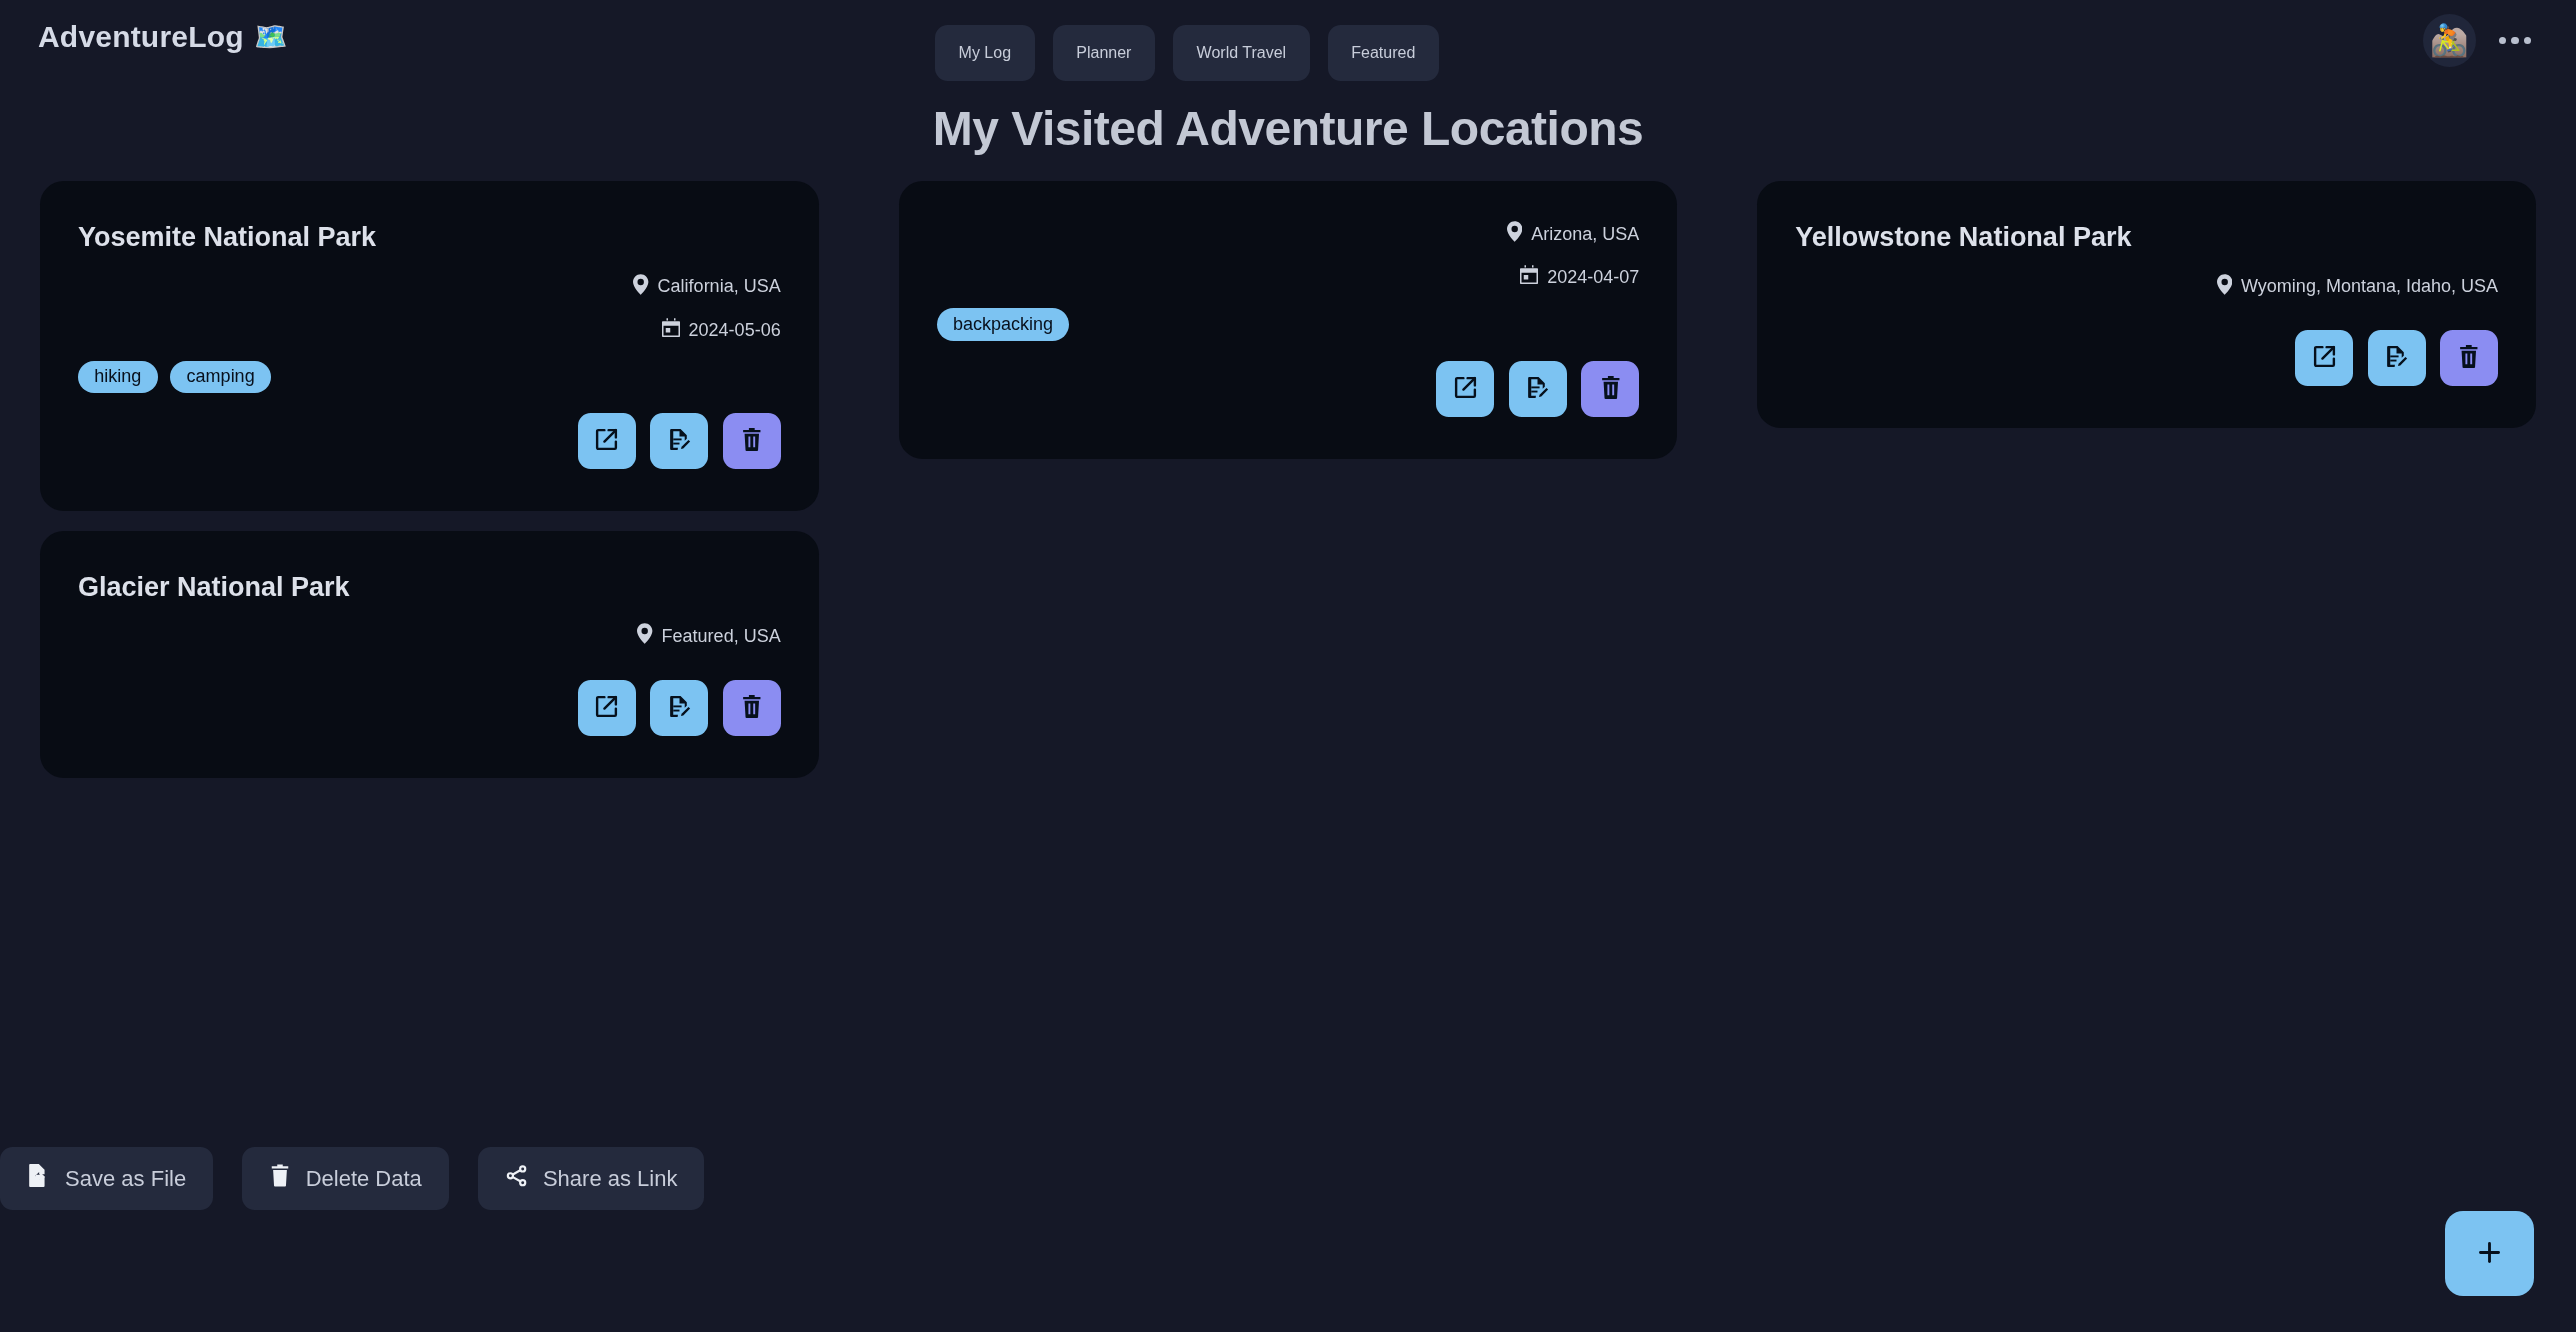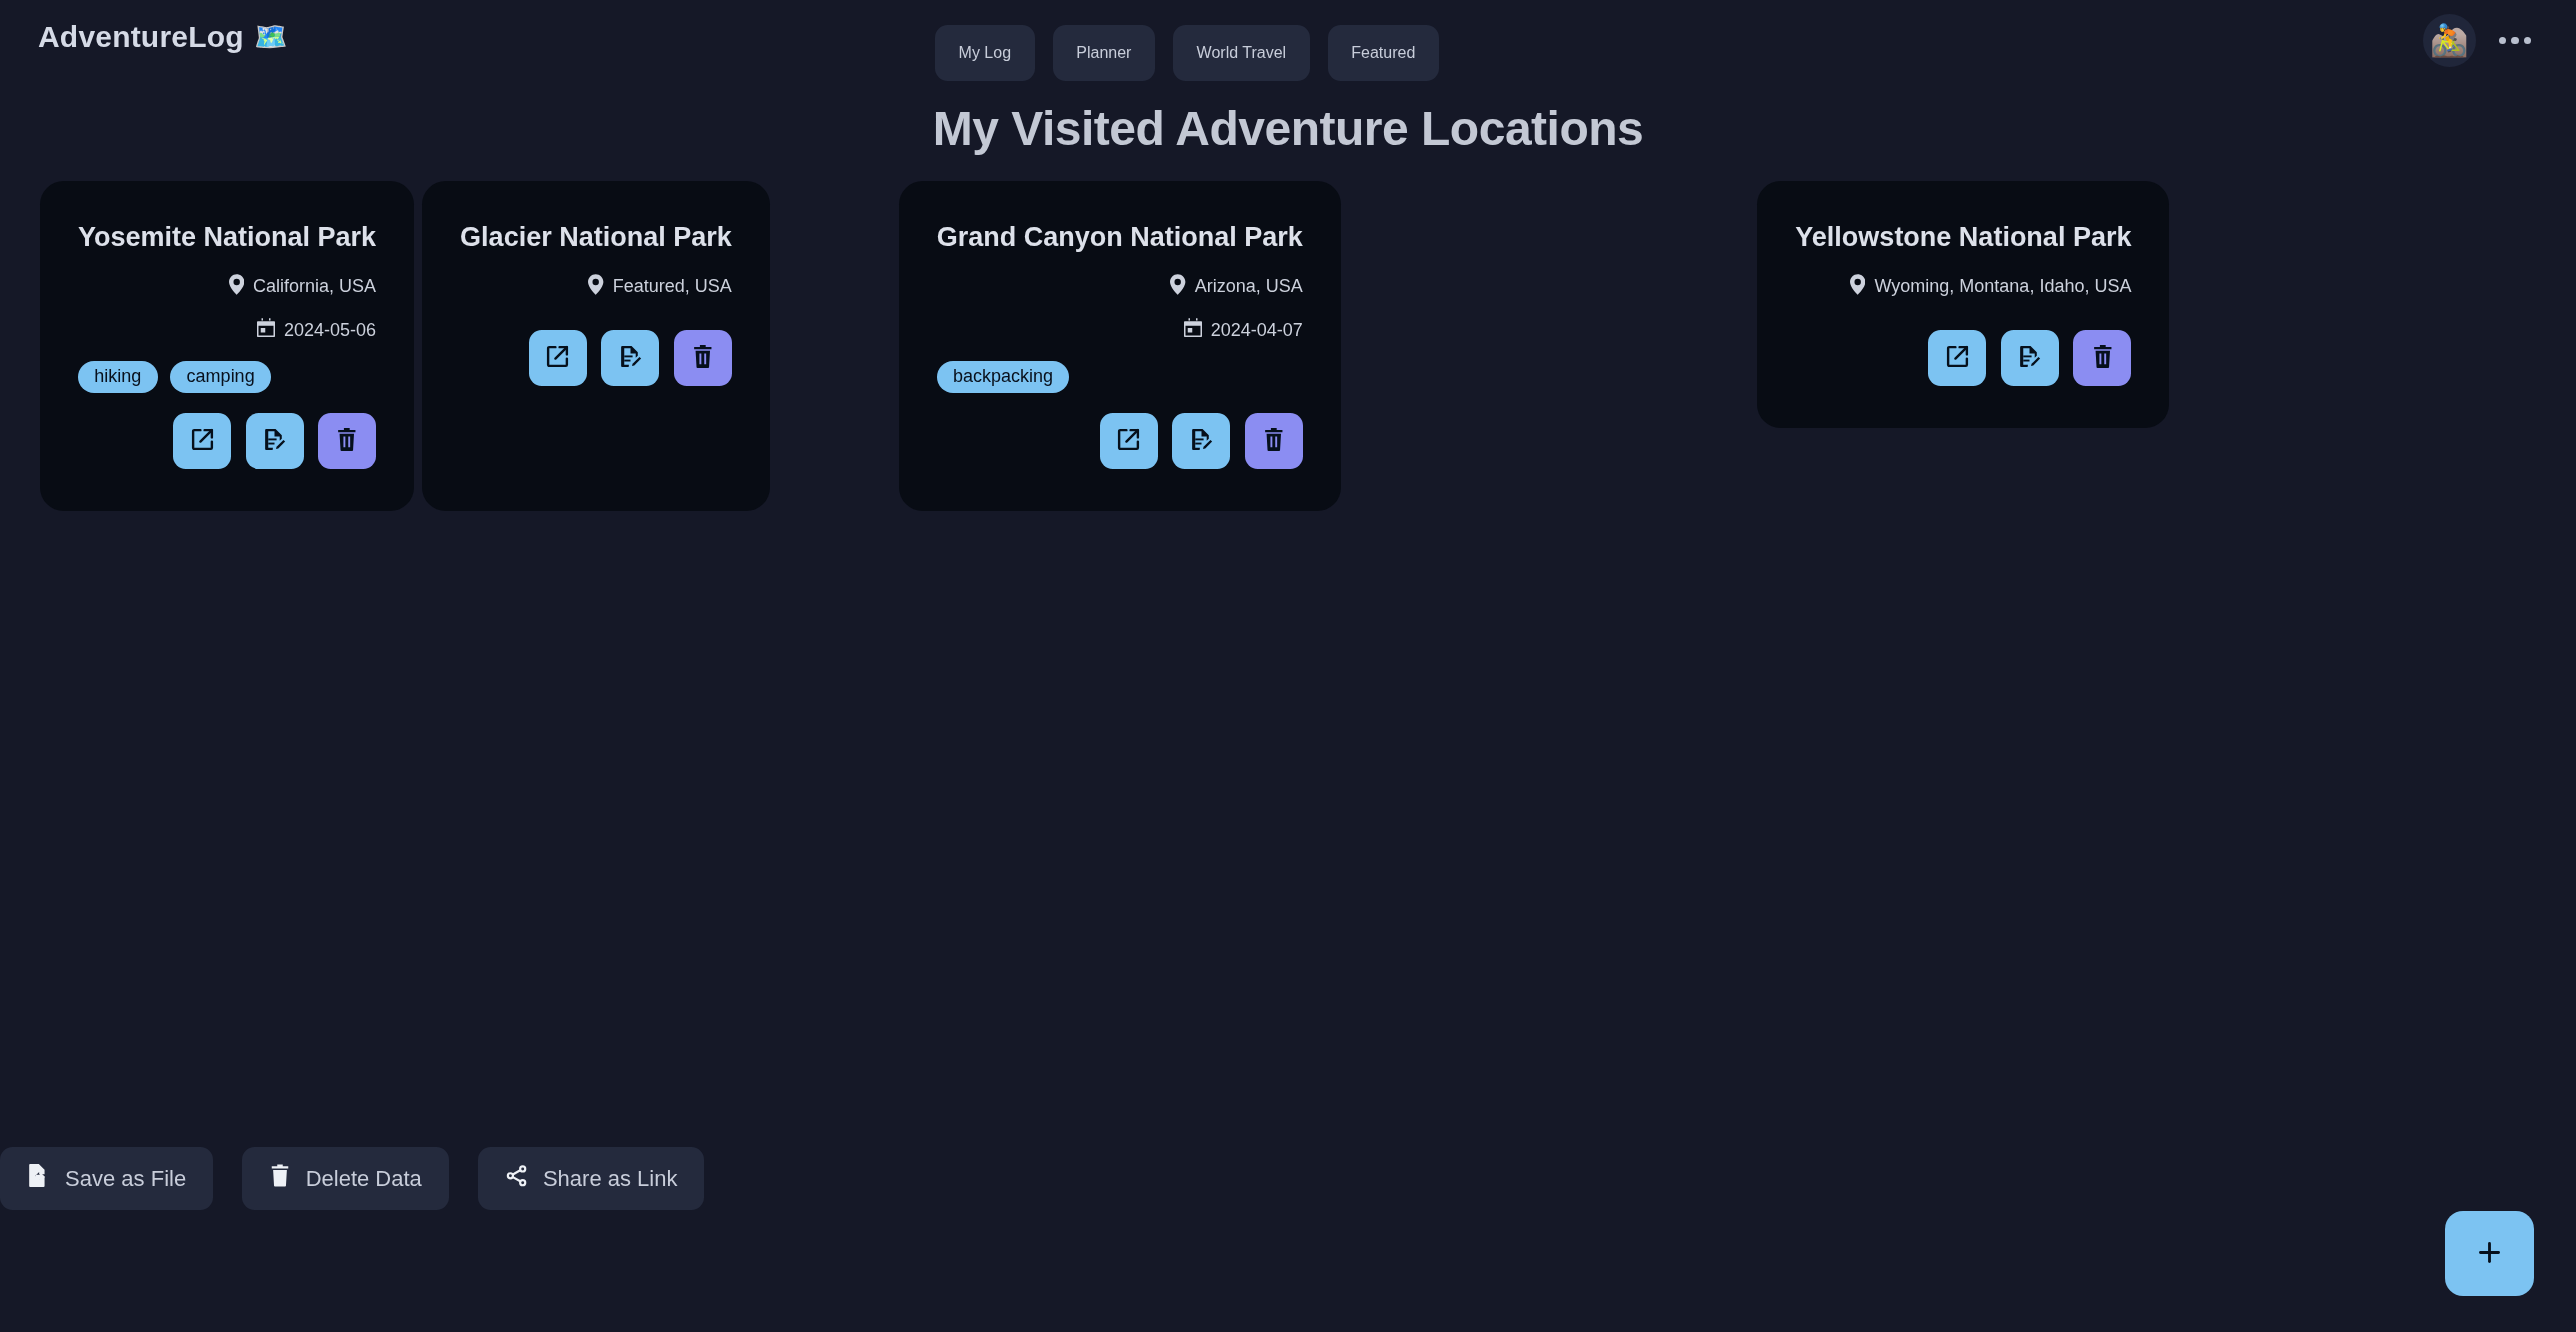"Yosemite National Park" .col { flex-direction: row -> column; gap: 8px -> 20px }
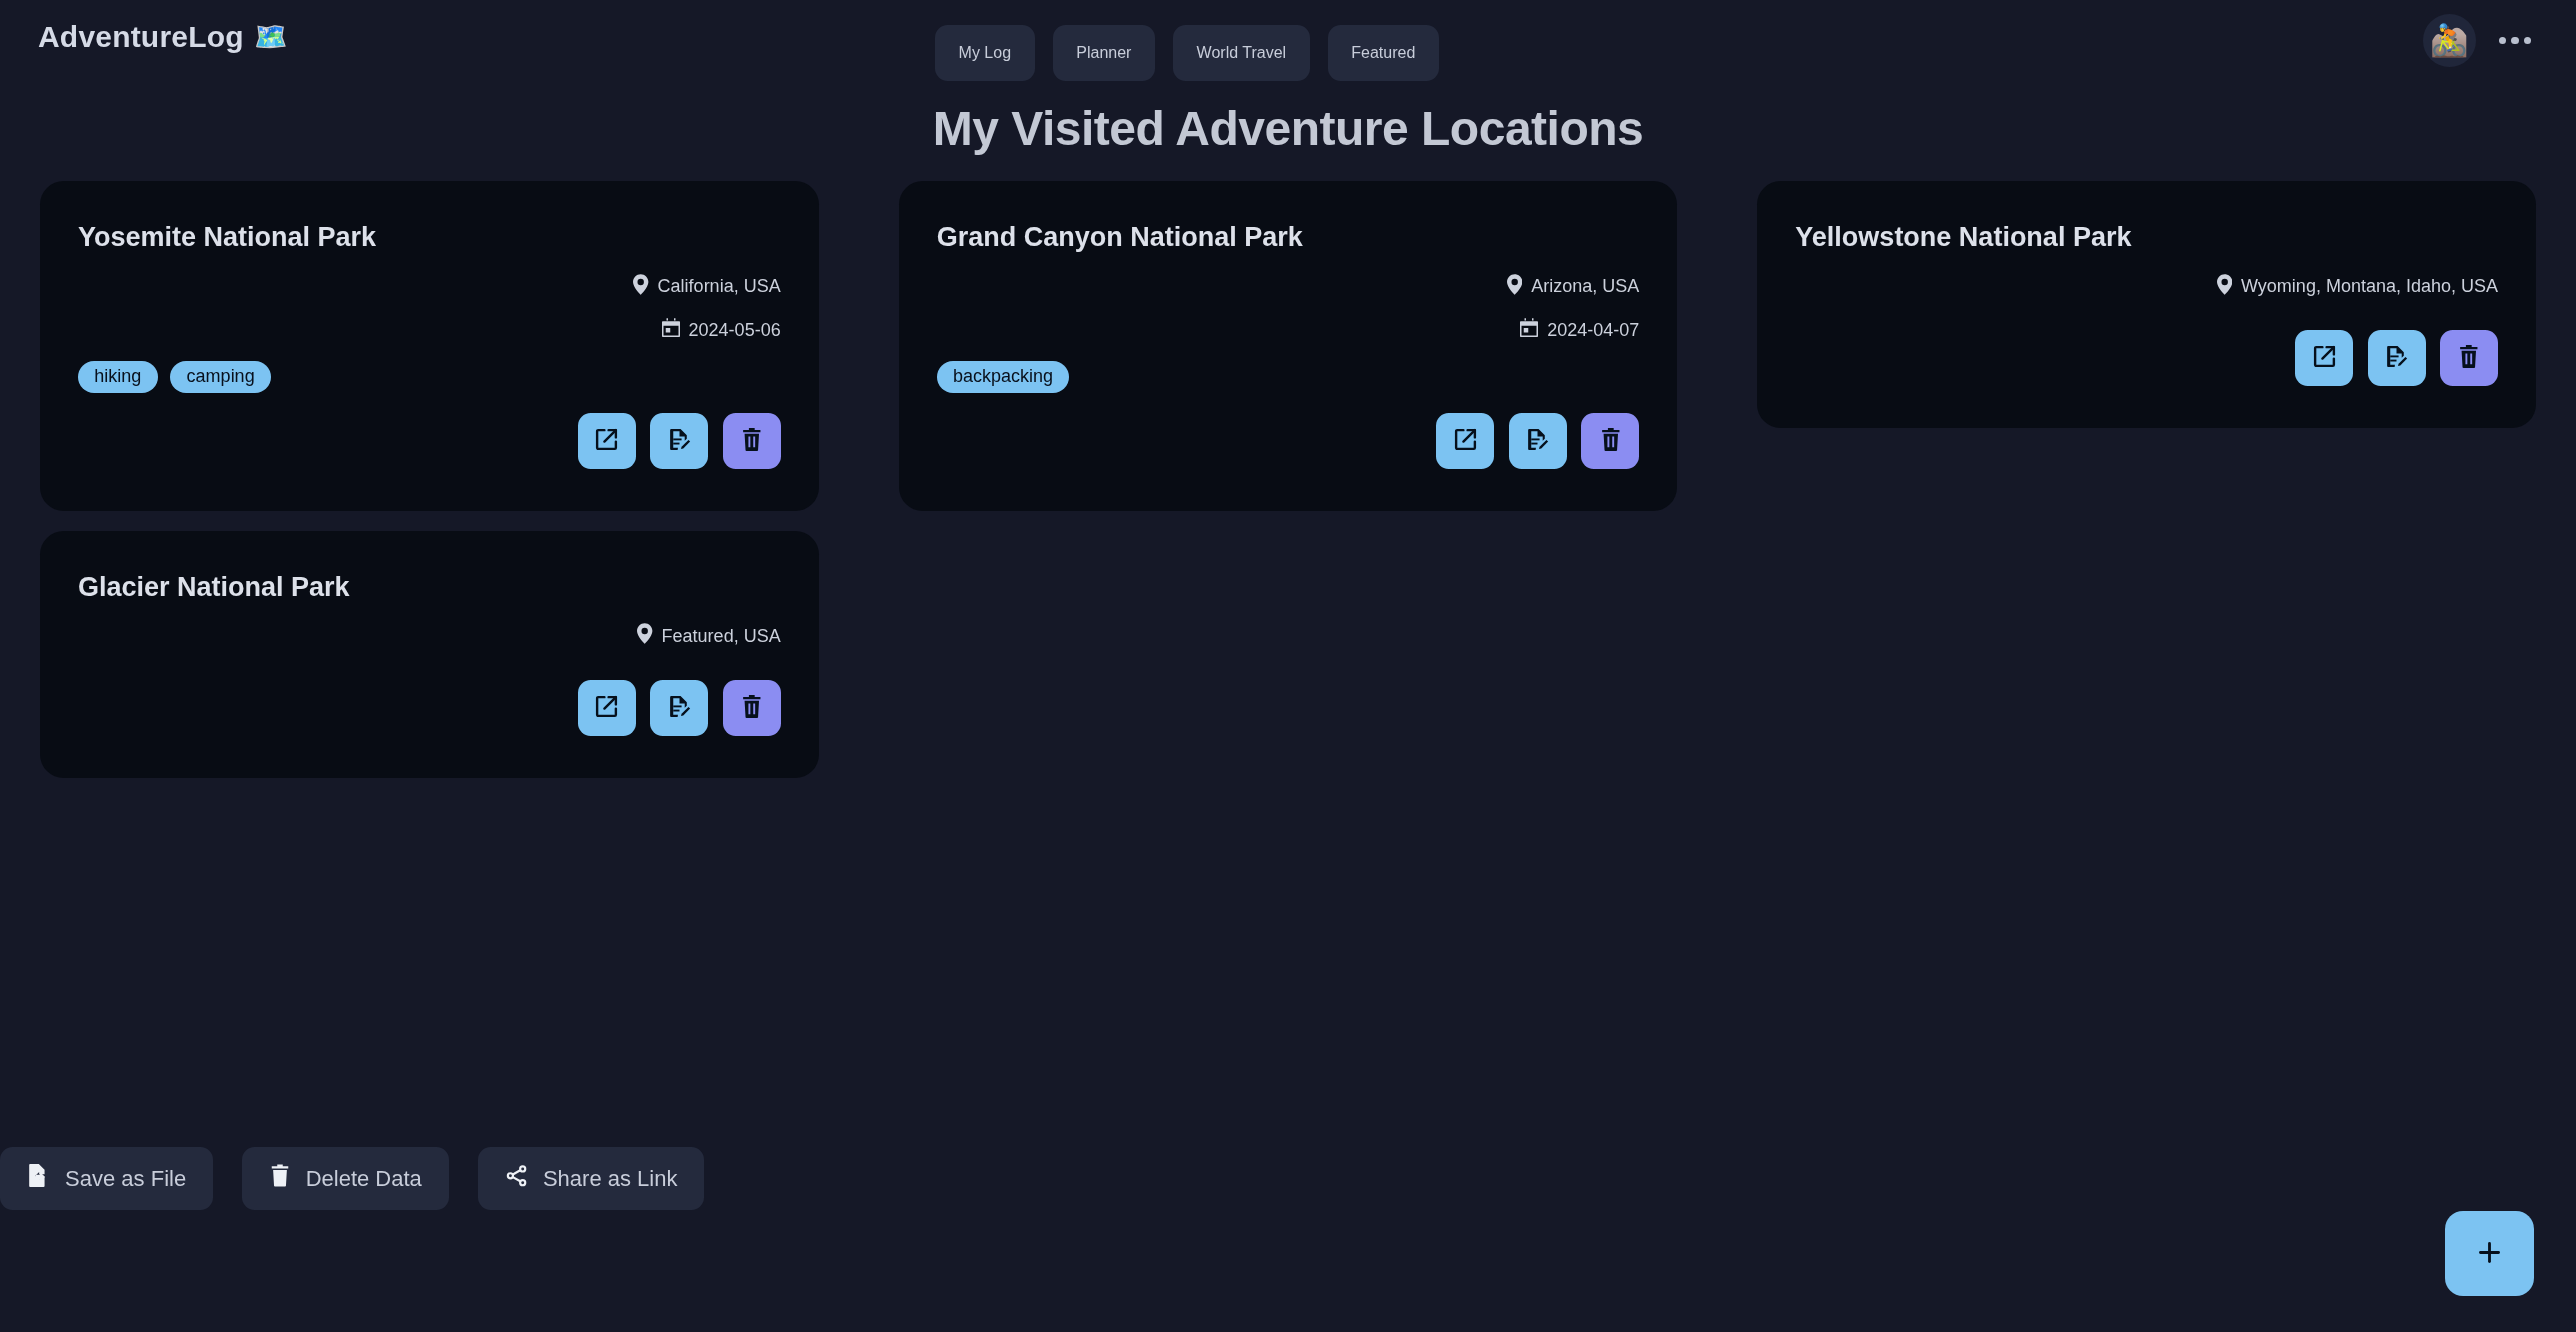"Grand Canyon National Park" div.card-title { html: <div>Grand Canyon National Park</div> -> none }
